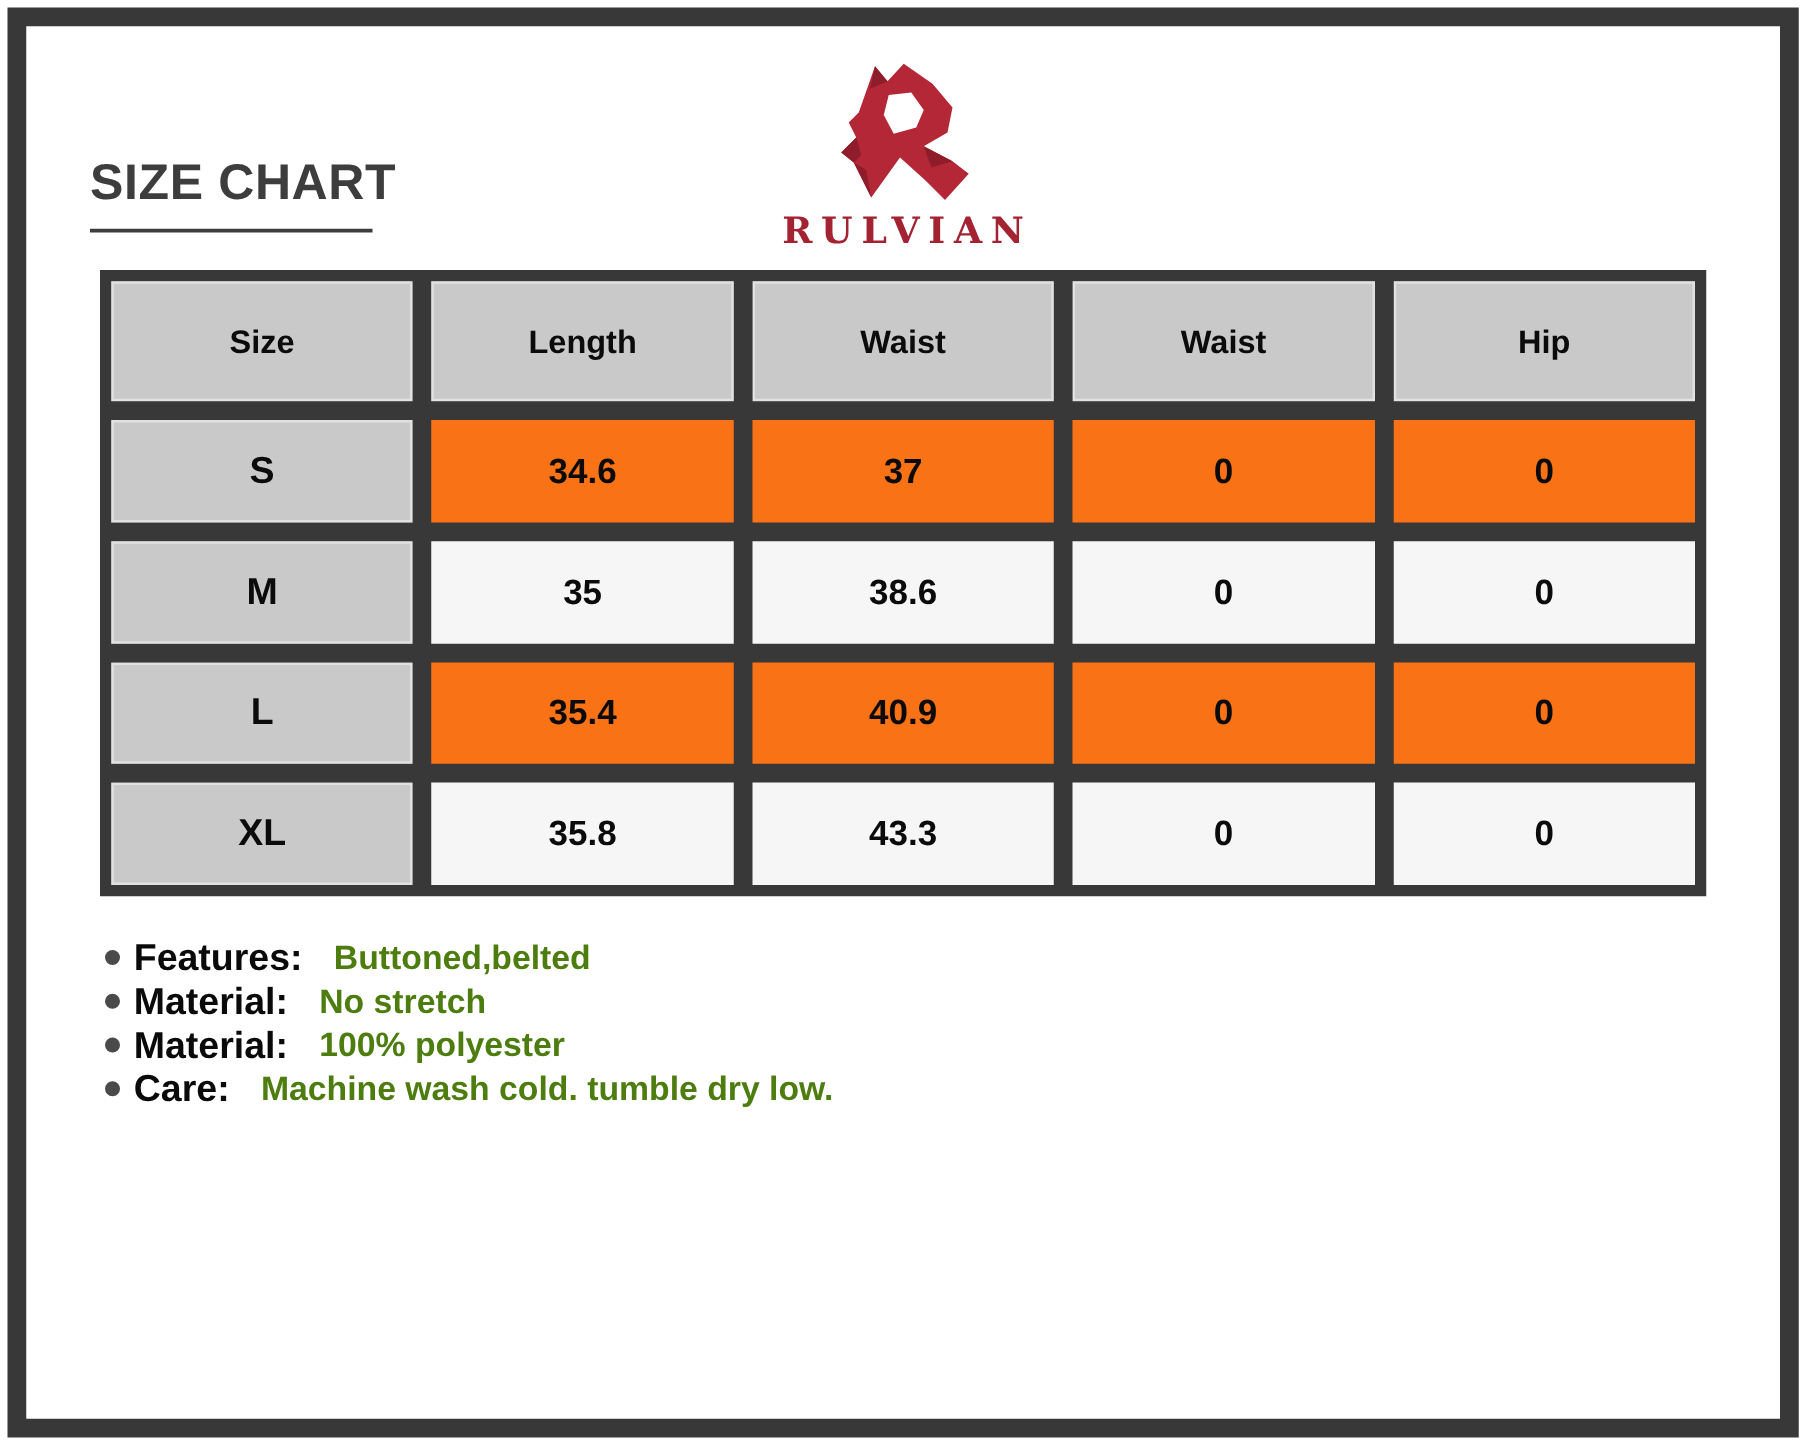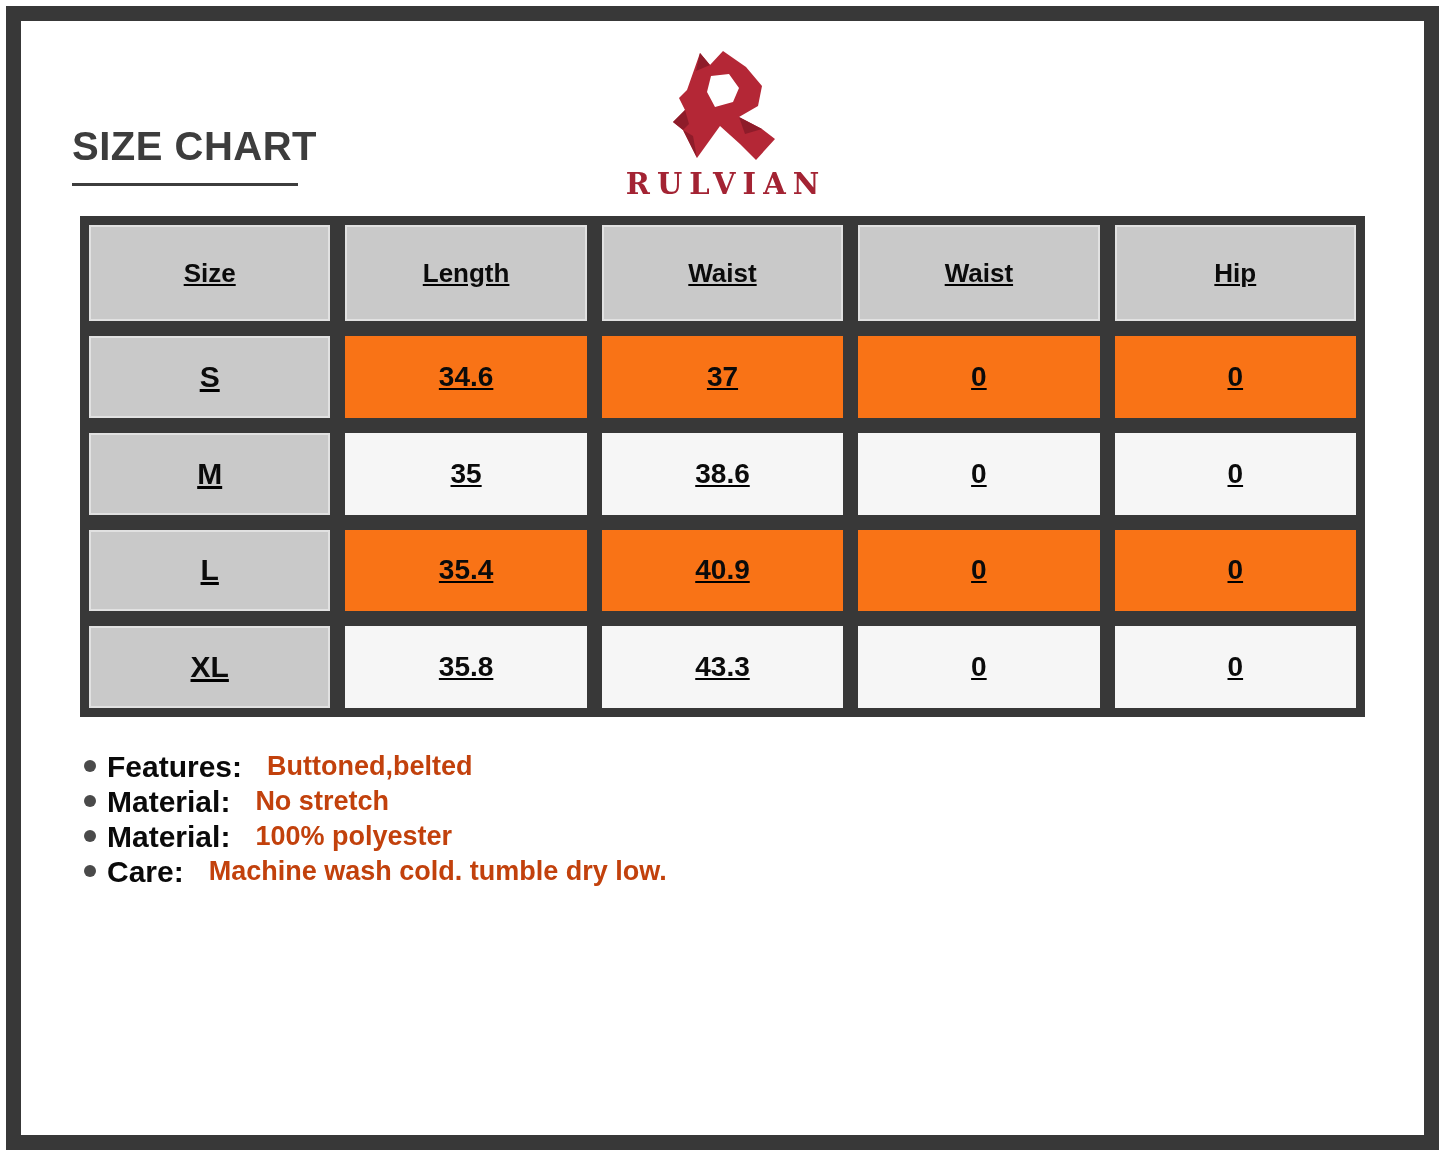"Size" .size-table { text-decoration: underline -> none }
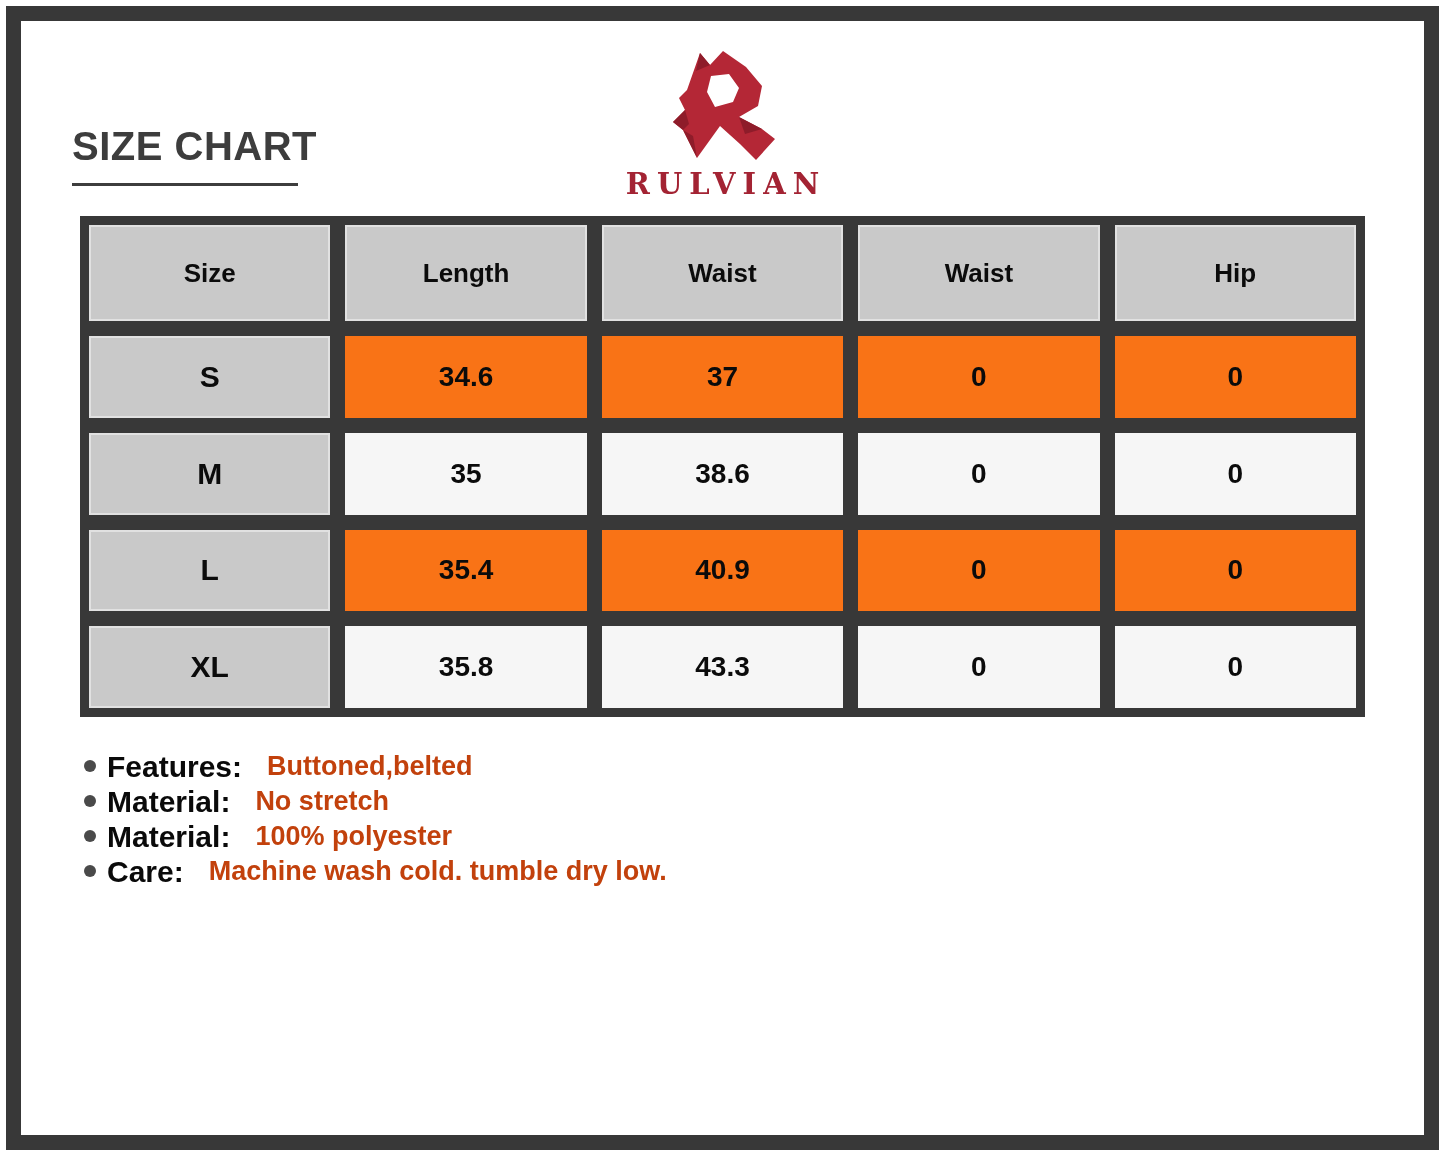"Buttoned,belted" .detail-value { color: #c2410c -> #4d7c0f }
